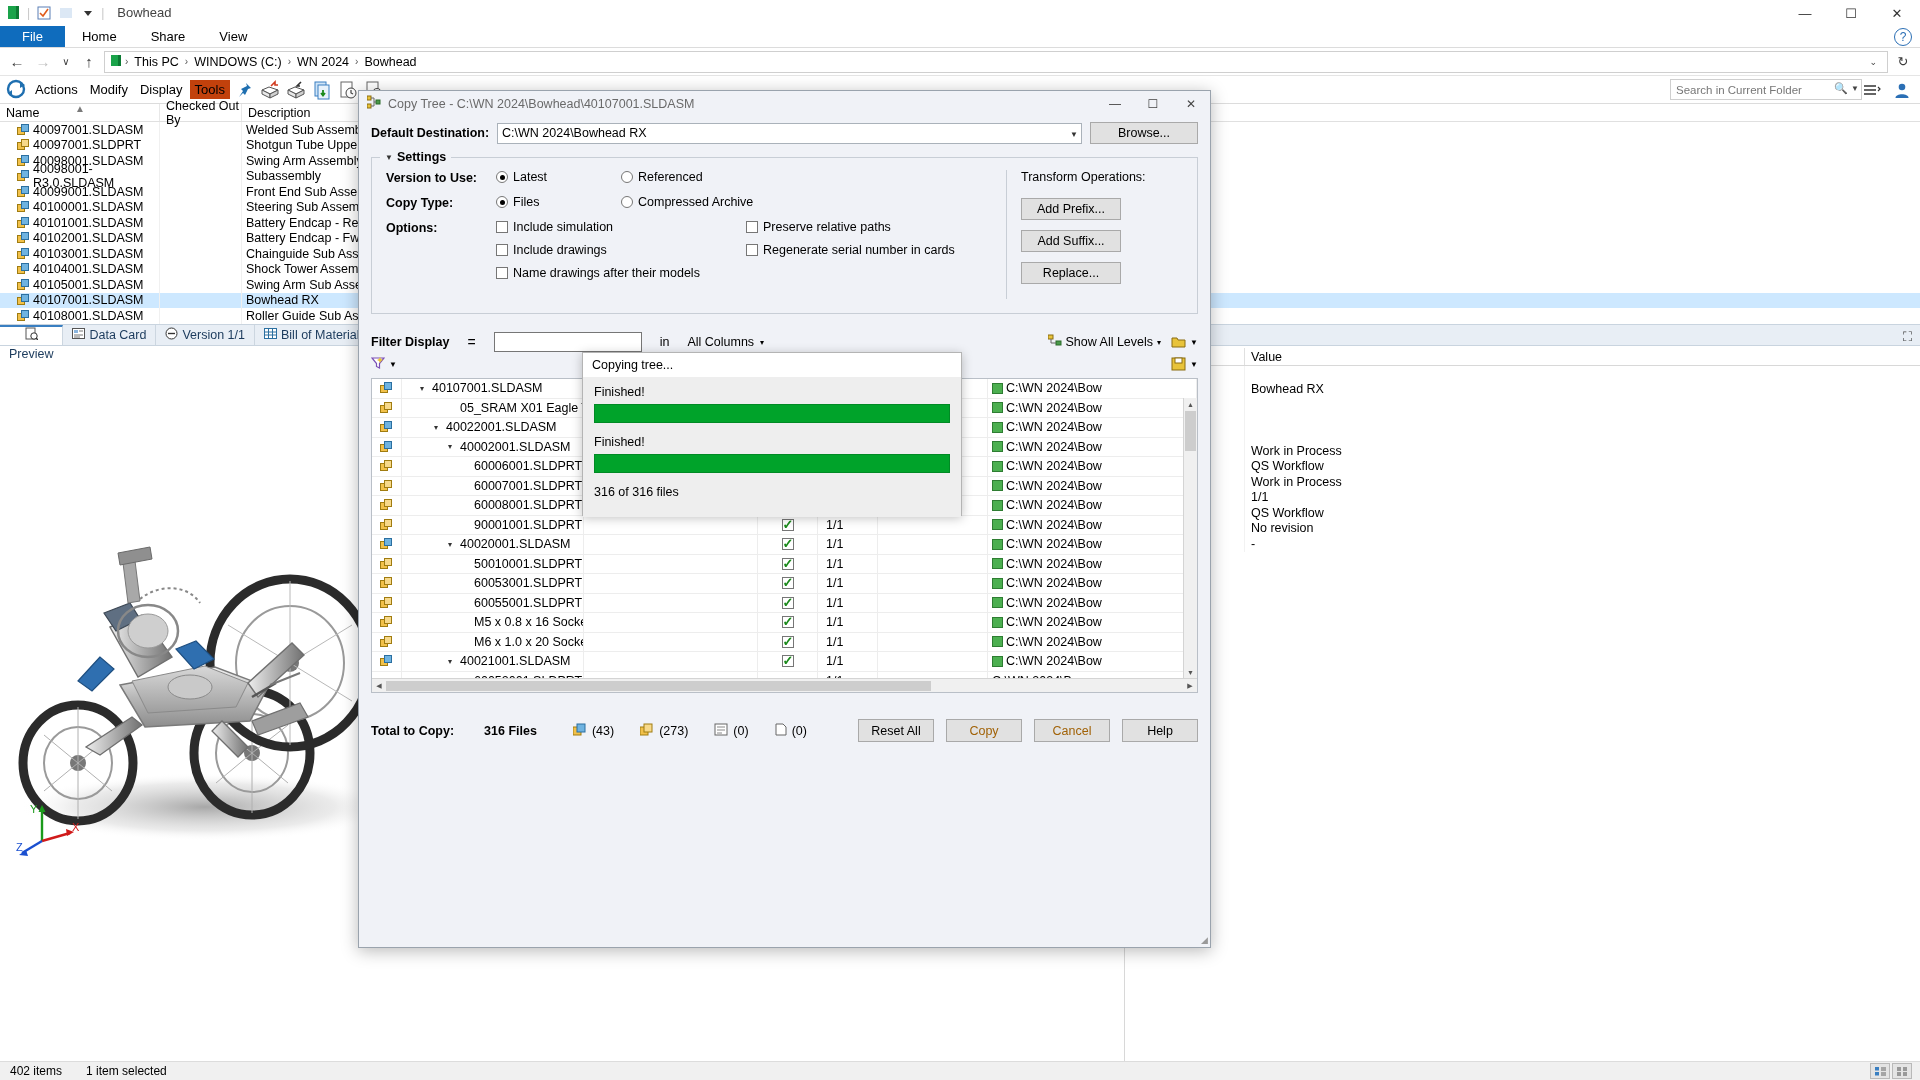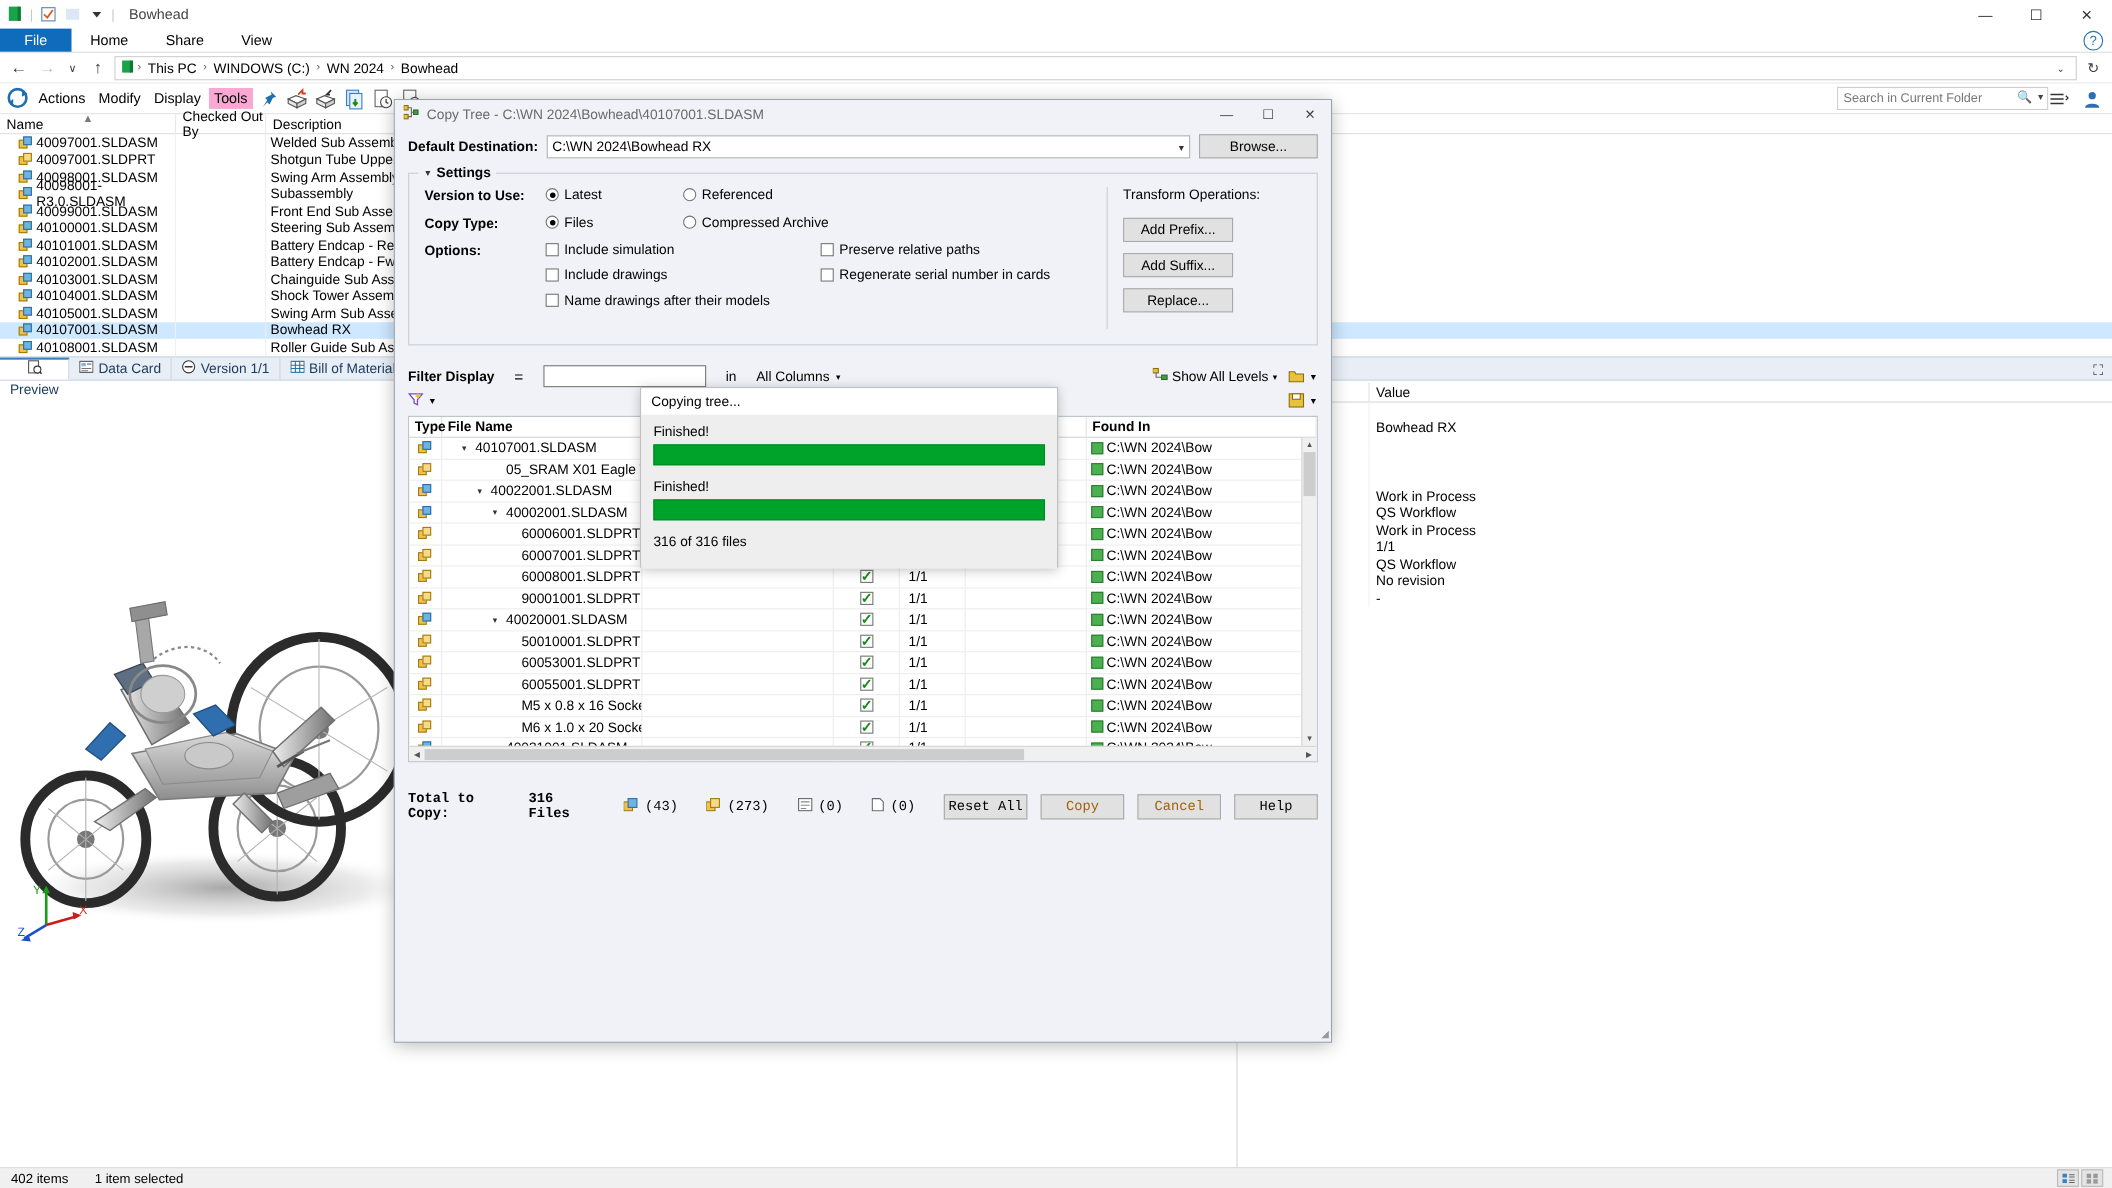"Tools" .pdm-m.sel { background: #f9a8d4 -> #c2410c }
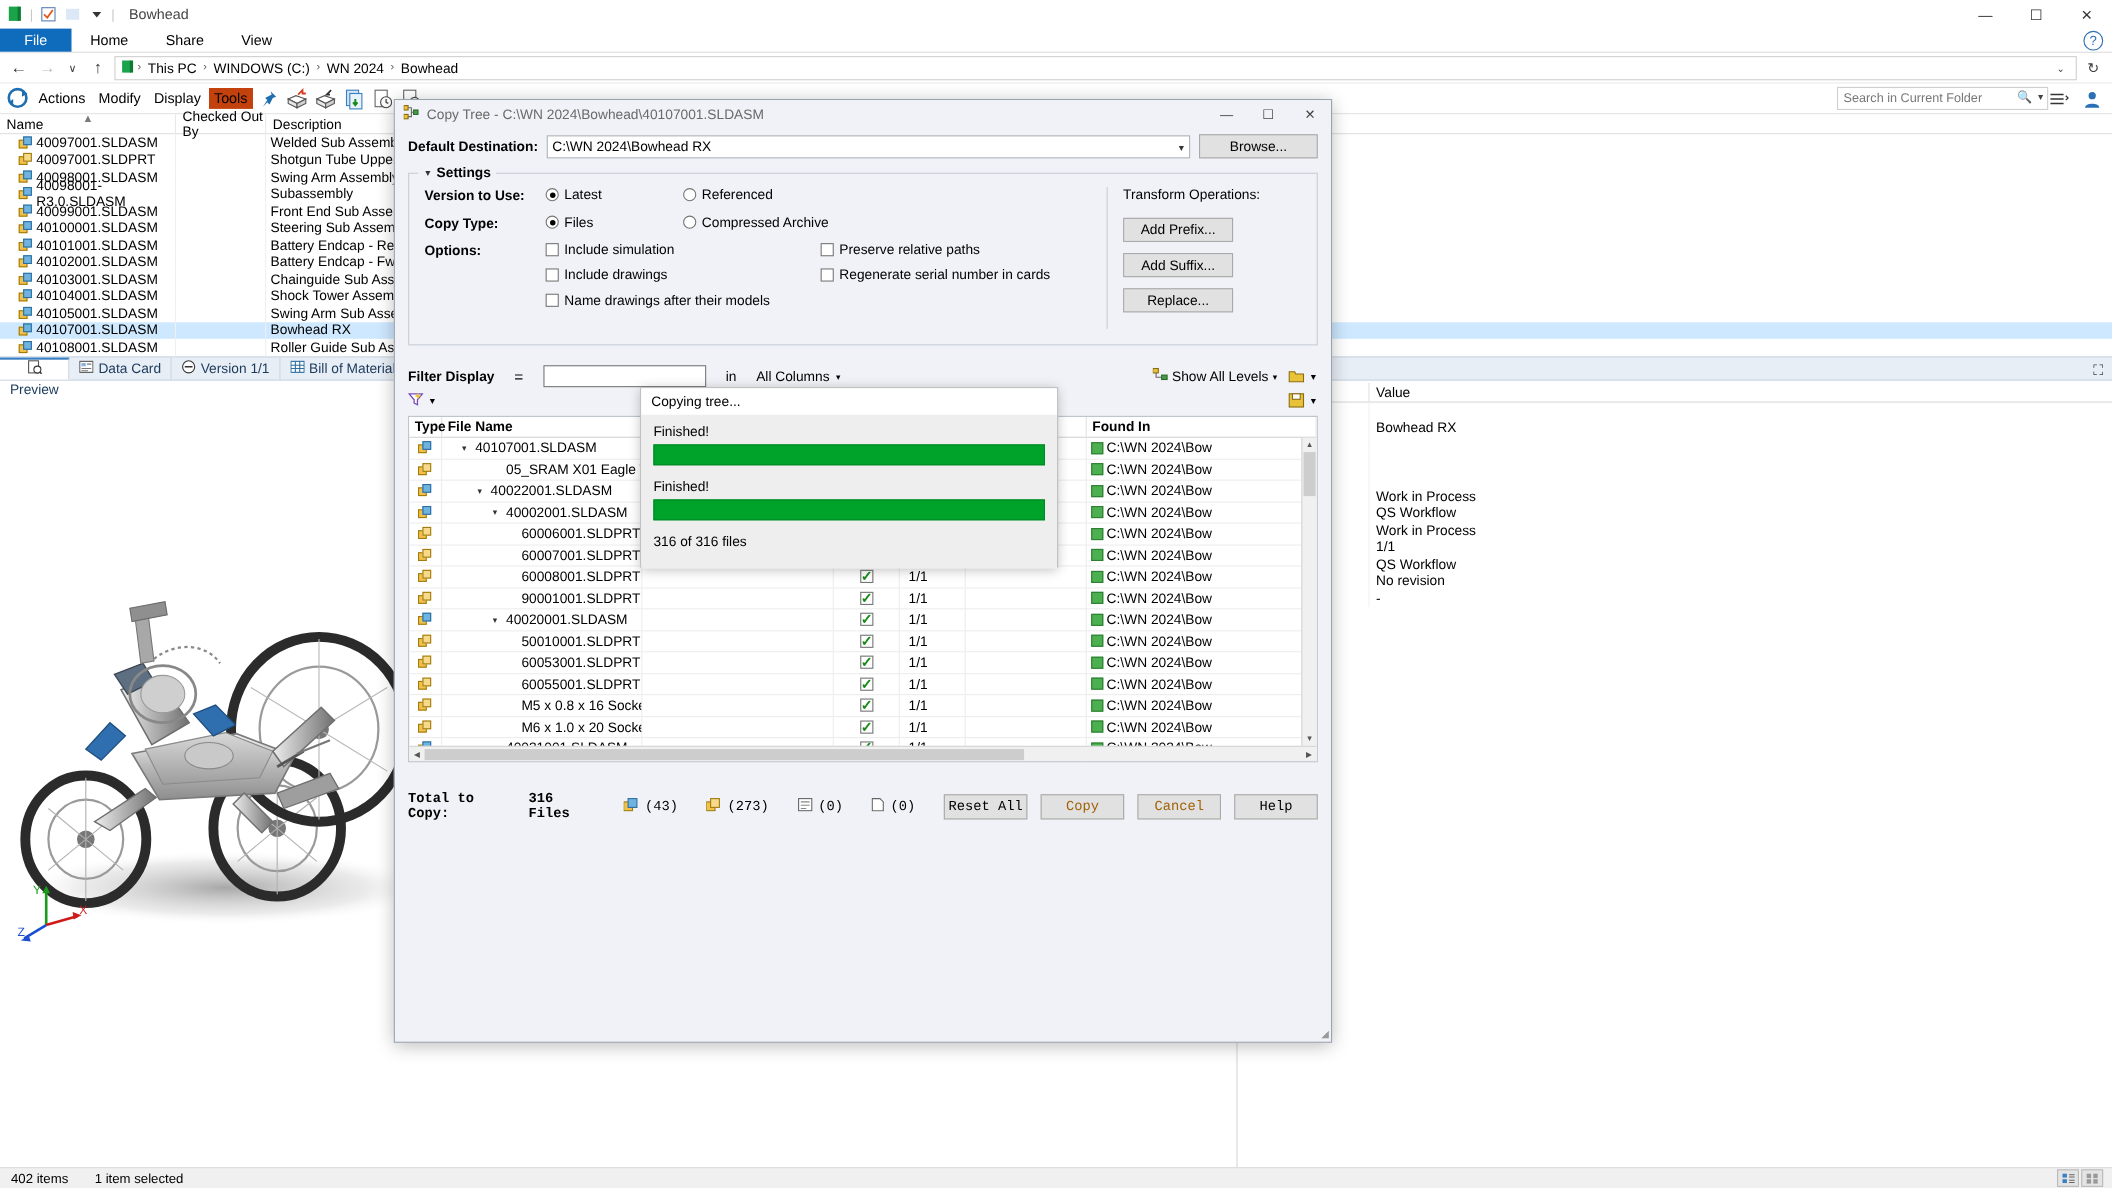"Type" div.tbl-hdr { html: <div> <div>Type</div> <div>File Name</div> <div>Warn</div> <div></div> <div></div> <div>ked Out In</div> <div>Found In</div> </div> -> none }
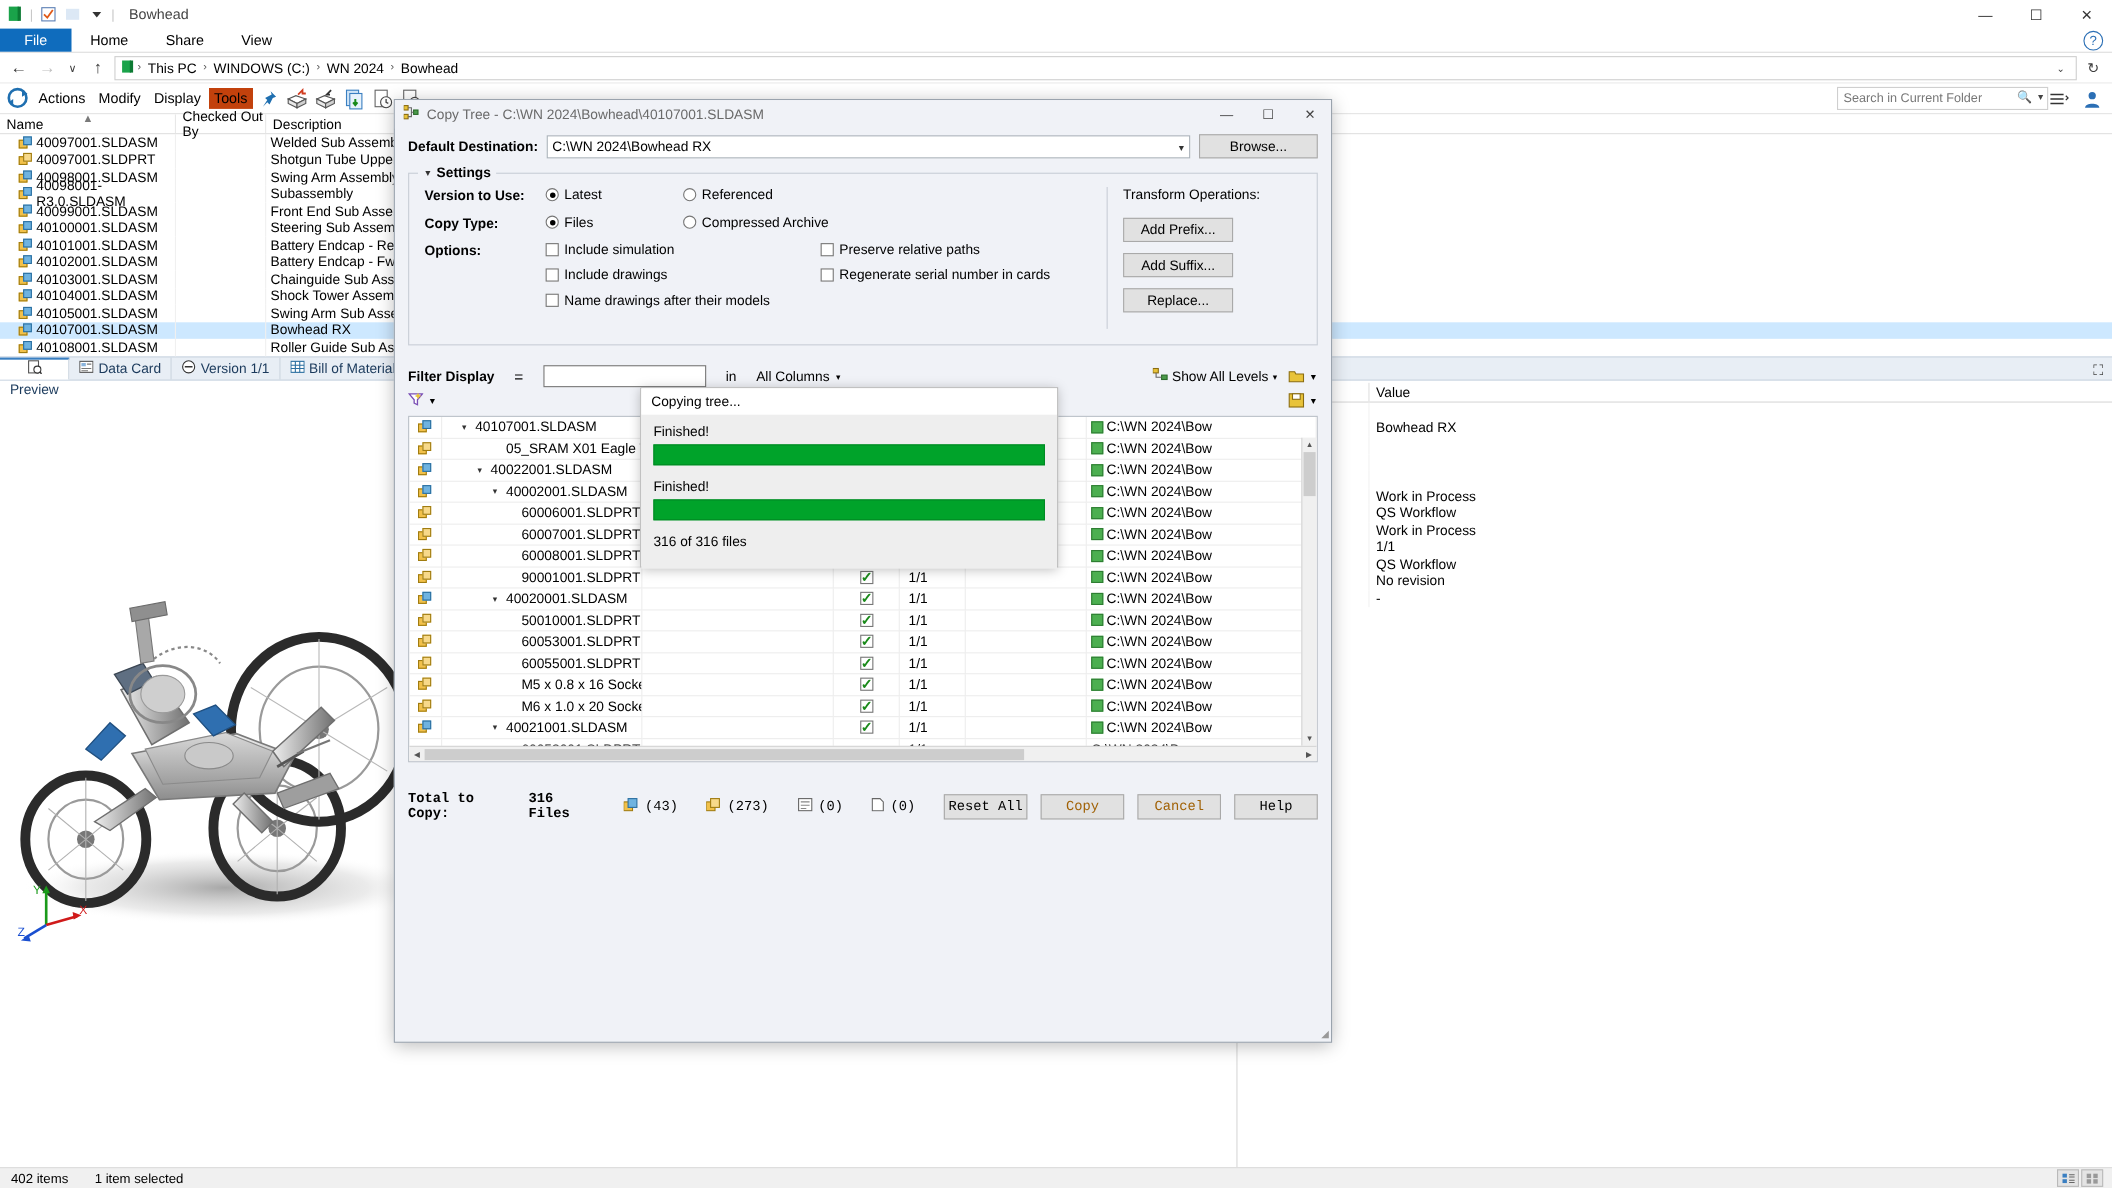"Total to Copy:" .footer { font-family: Liberation Mono, monospace -> none }
